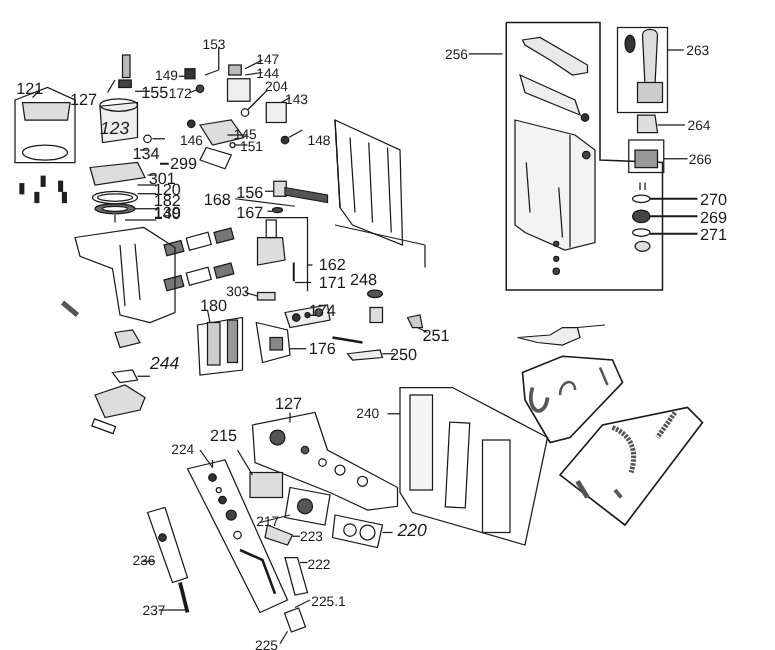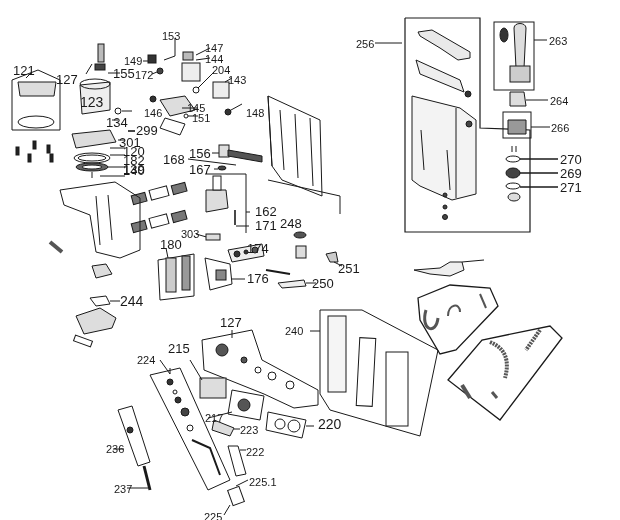"123" .lbl.big { font-style: none -> italic }
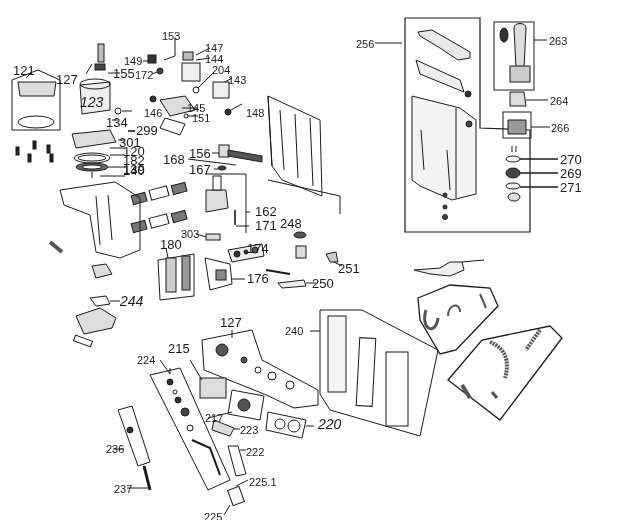"244" div.lbl { top: 295px -> 284px }
